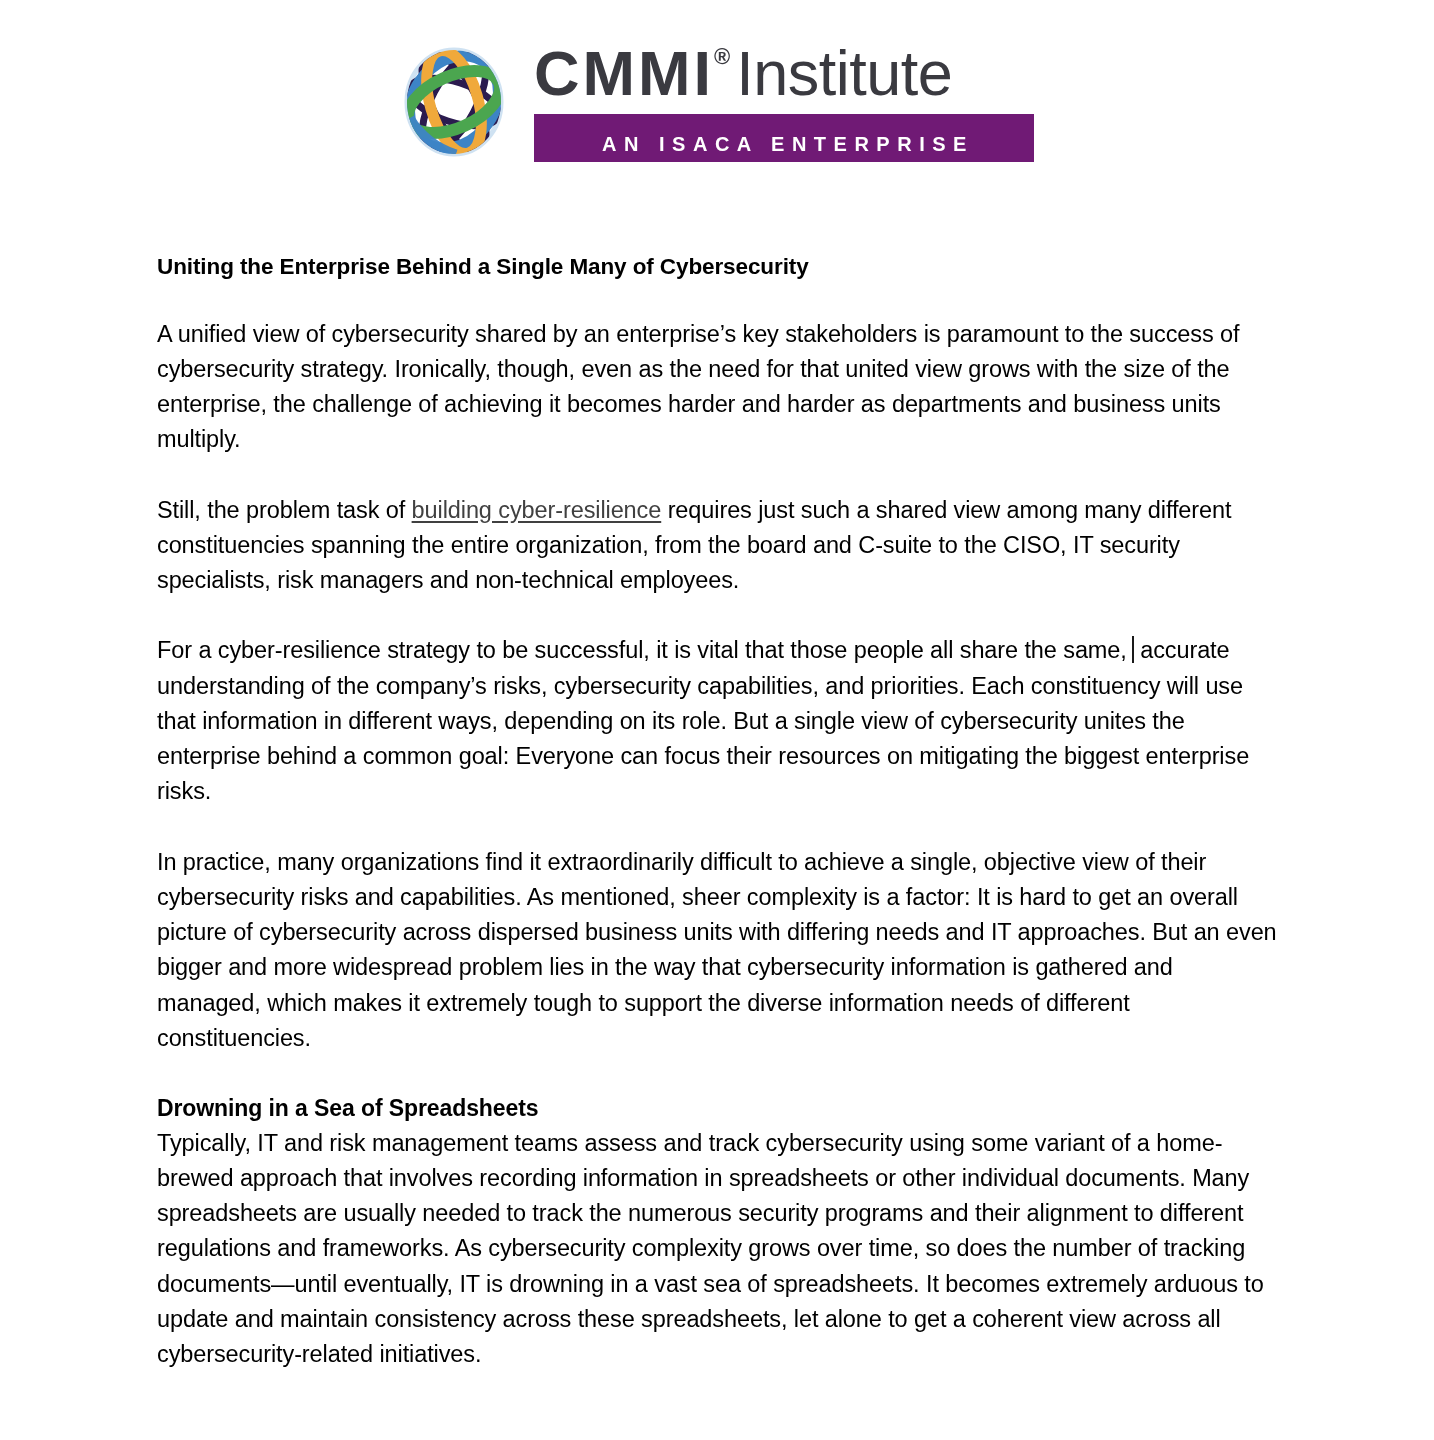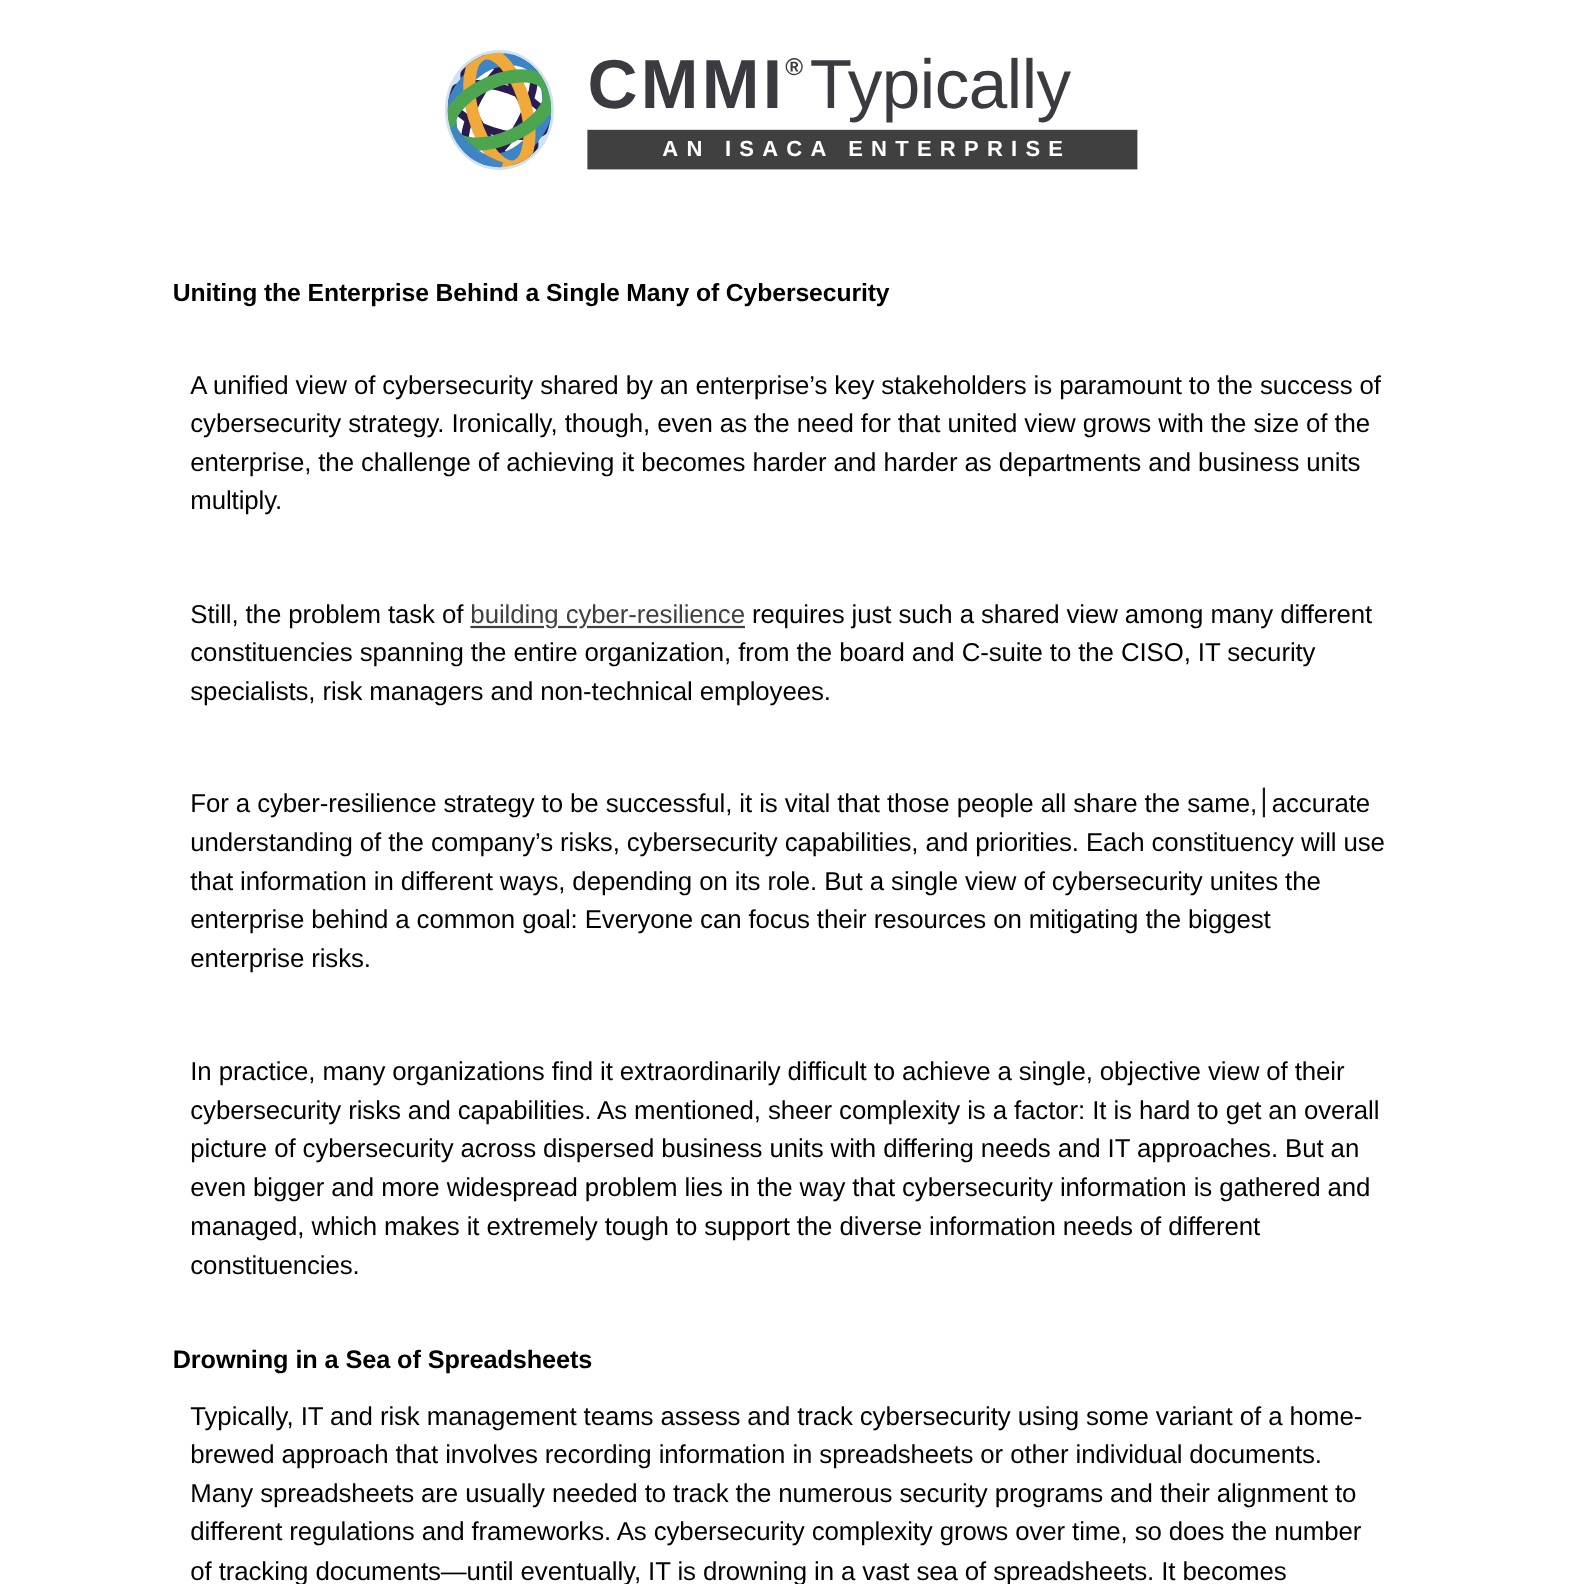"Typically" span.institute { text: Typically -> Institute }
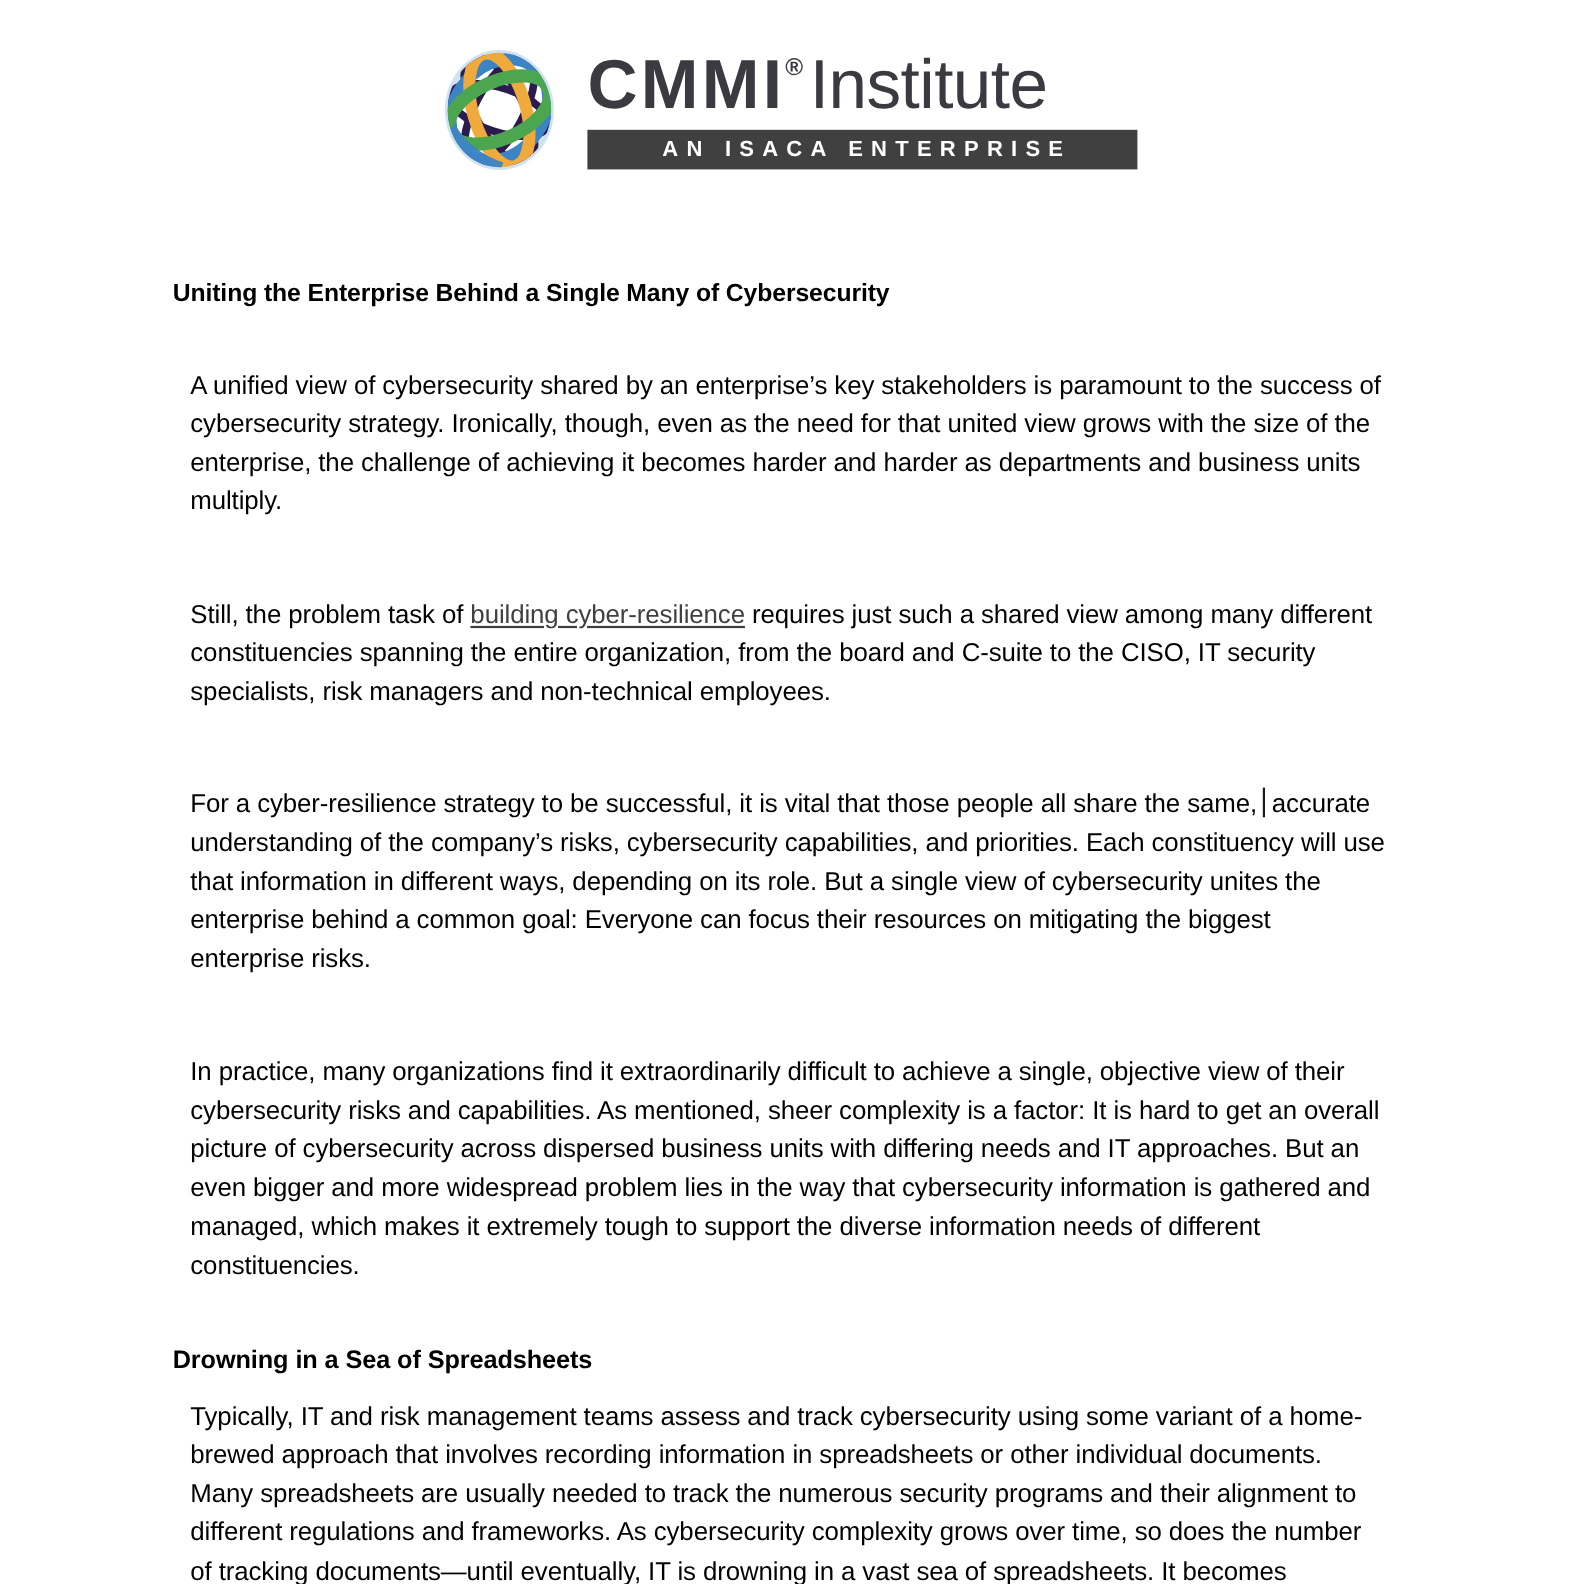"AN ISACA ENTERPRISE" .enterprise-bar { background: #404040 -> #701a75; padding: 8px 0 8px 8px -> 20px 0 8px 8px }
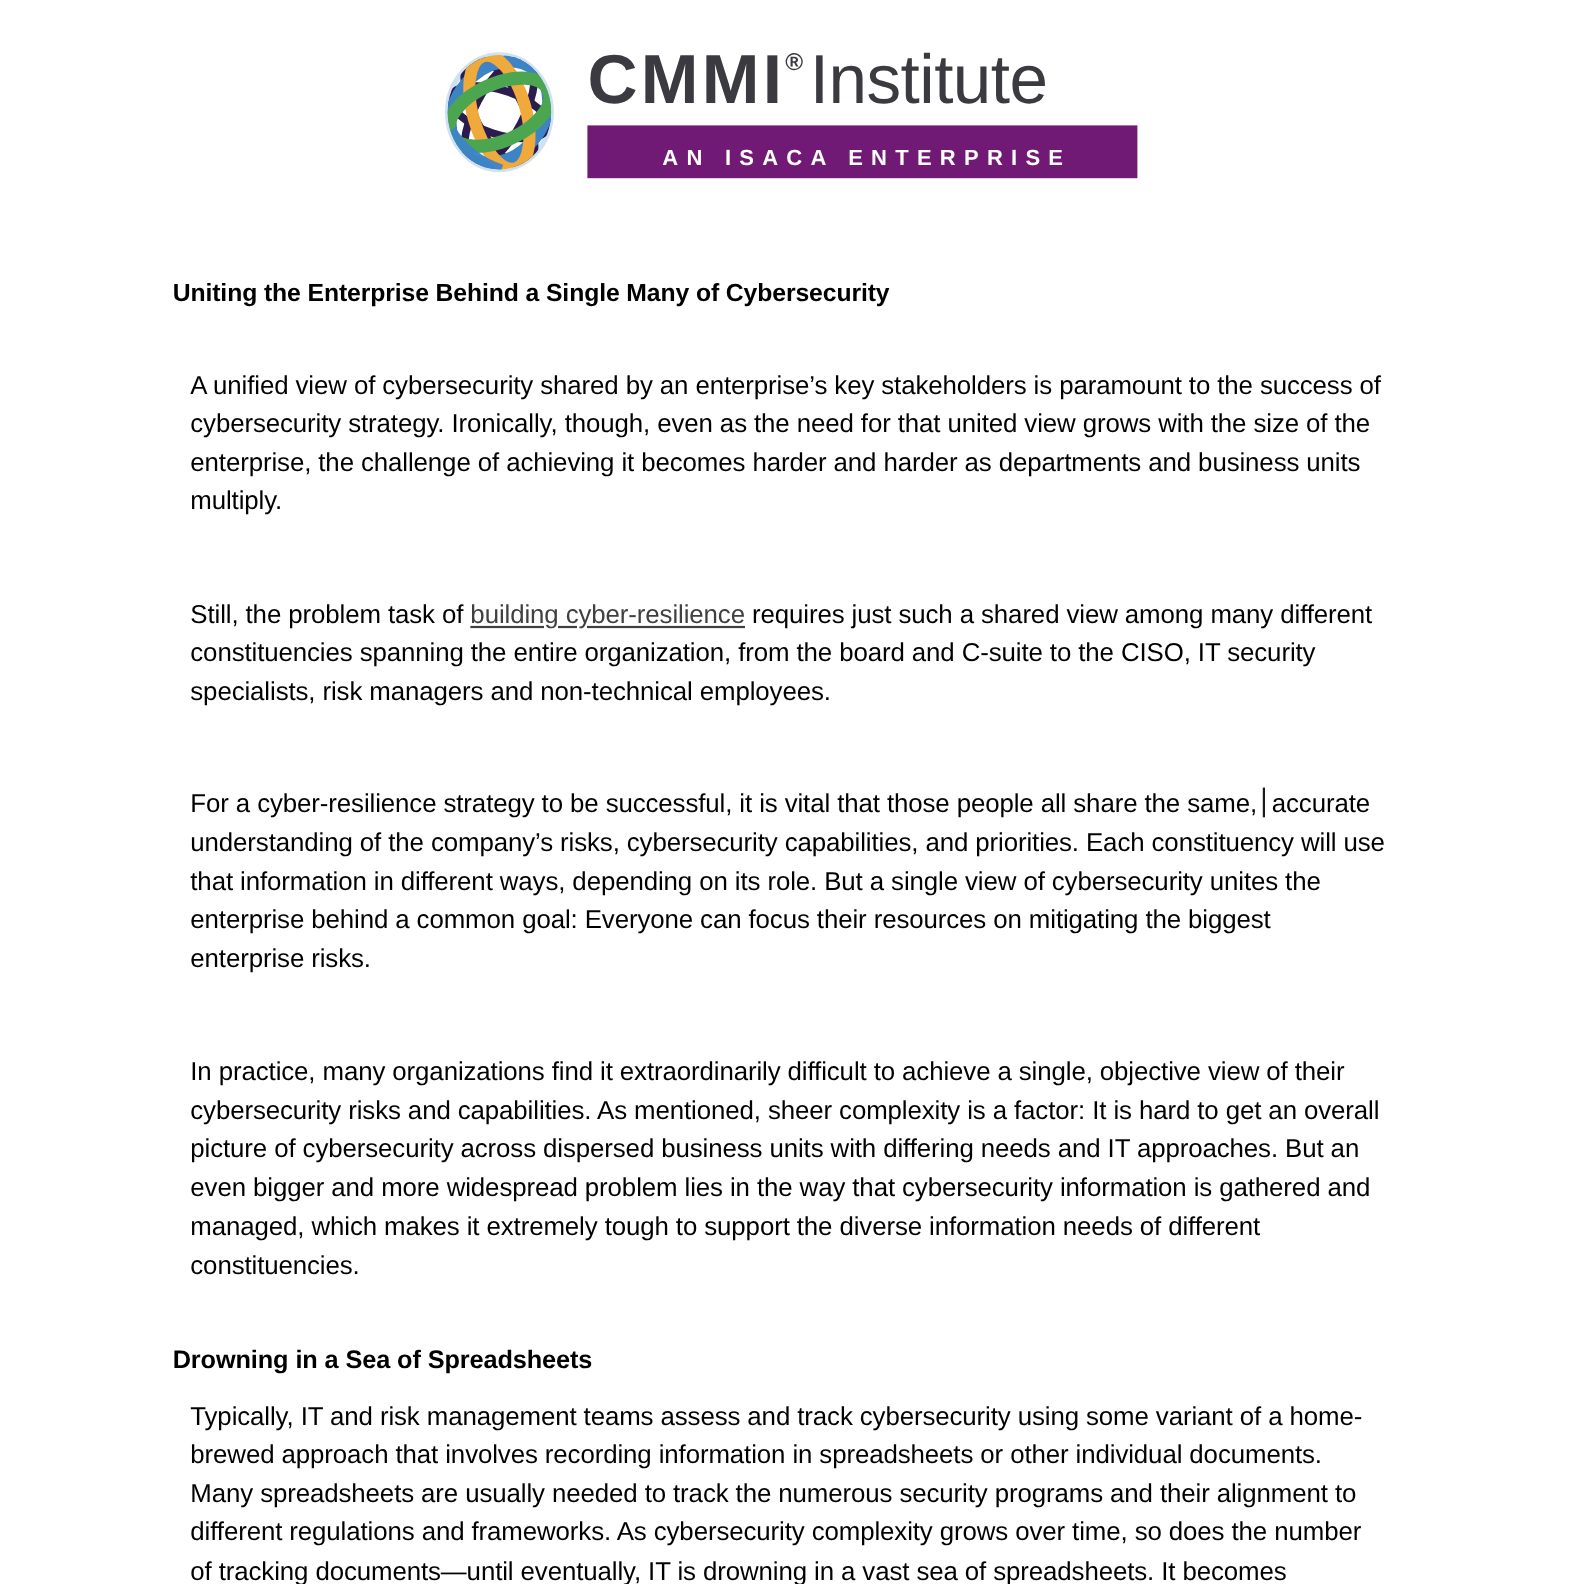"A unified view of cybersecurity" .doc-para { margin: 16px -> 0 }
